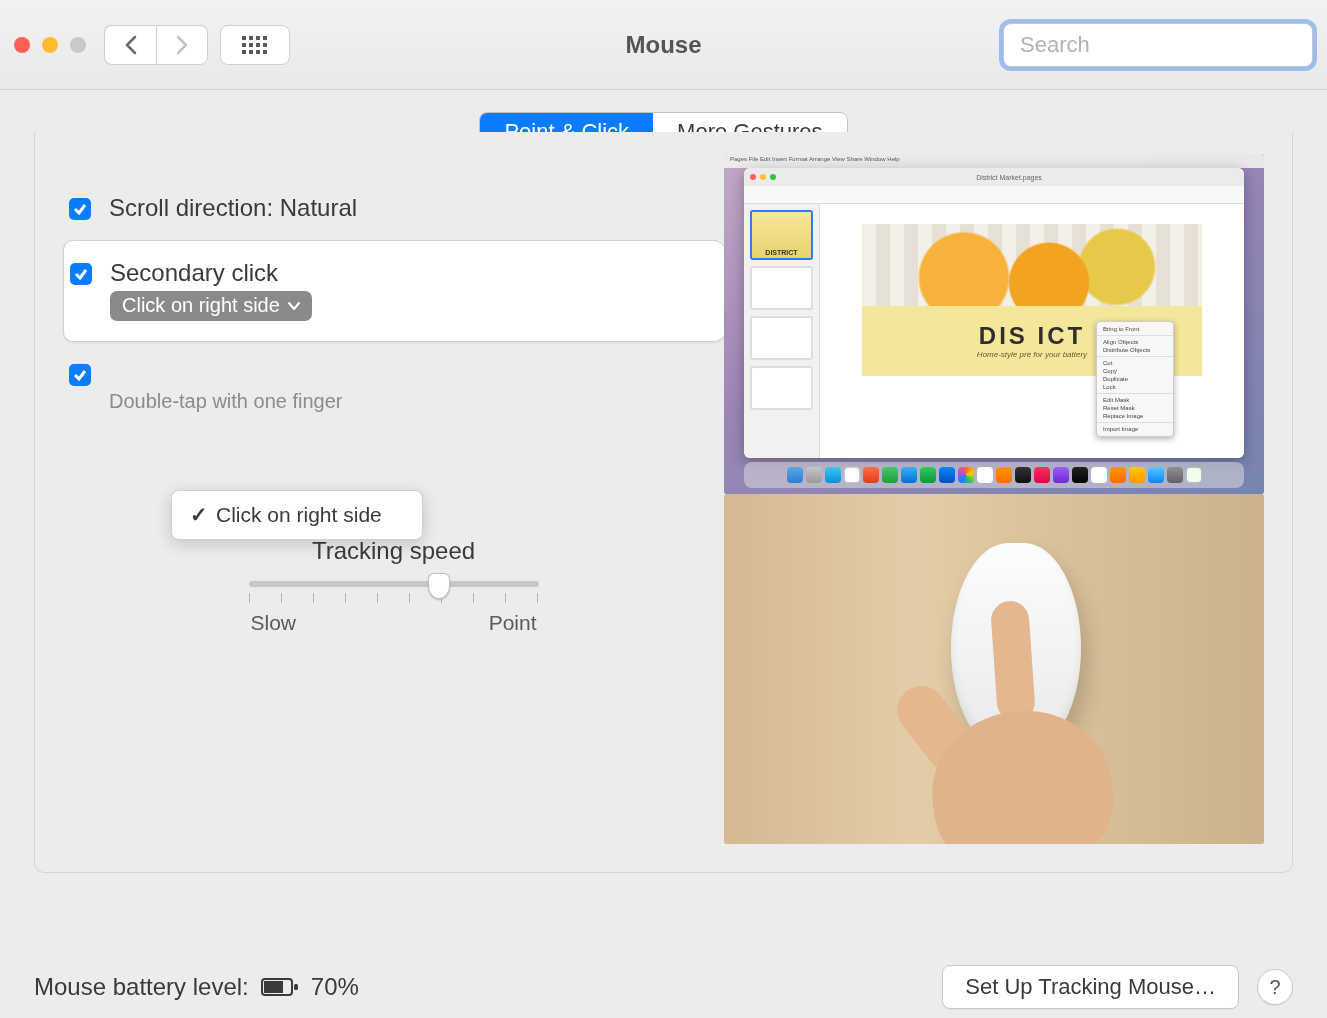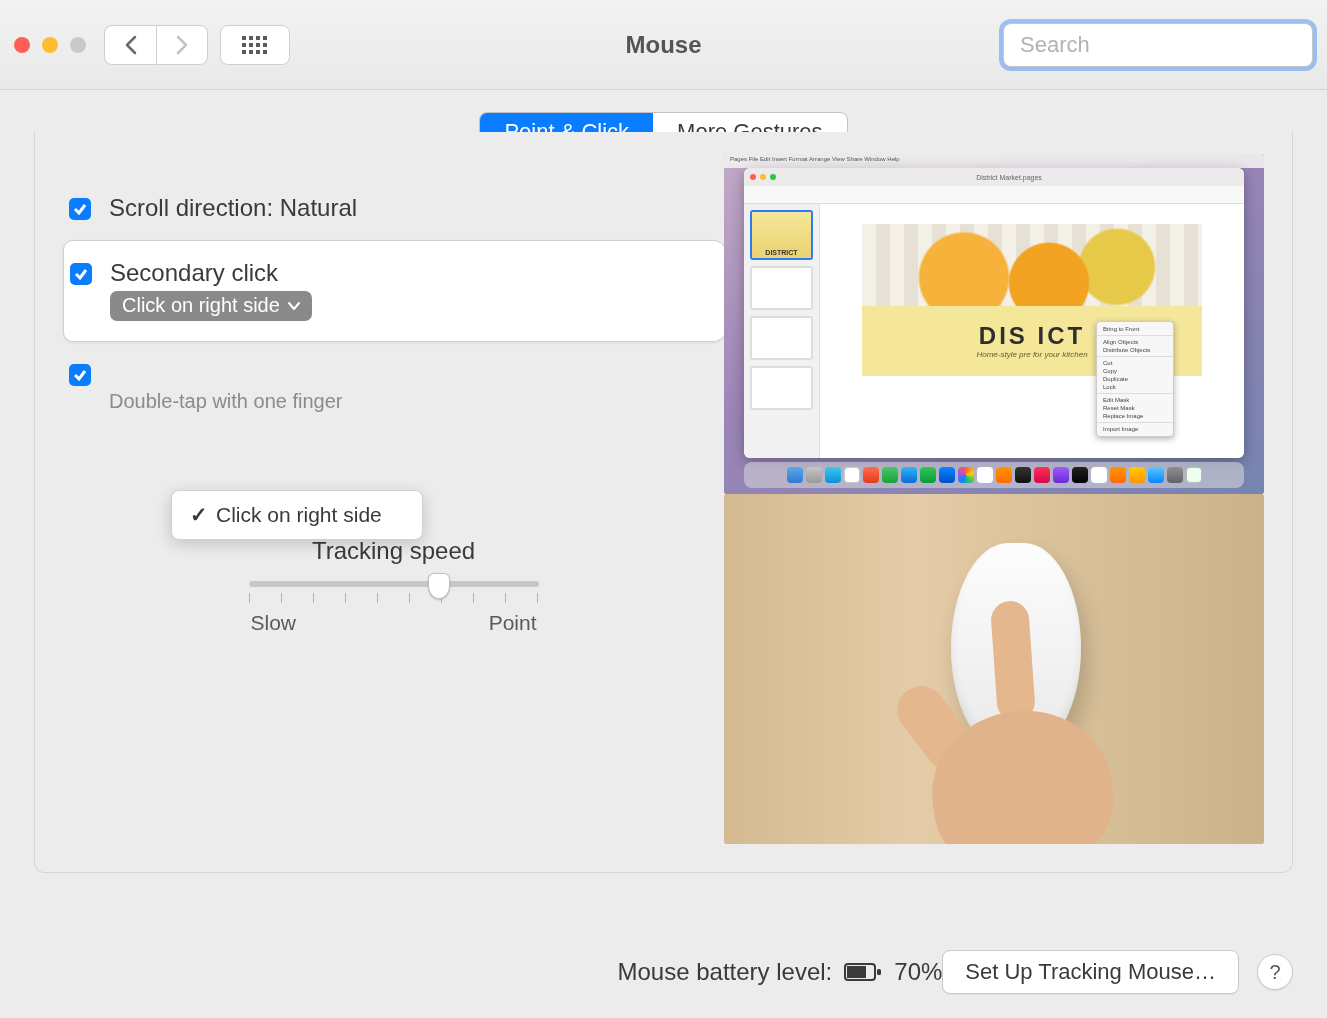"Home-style pre for your kitchen" div.small { text: kitchen -> battery }
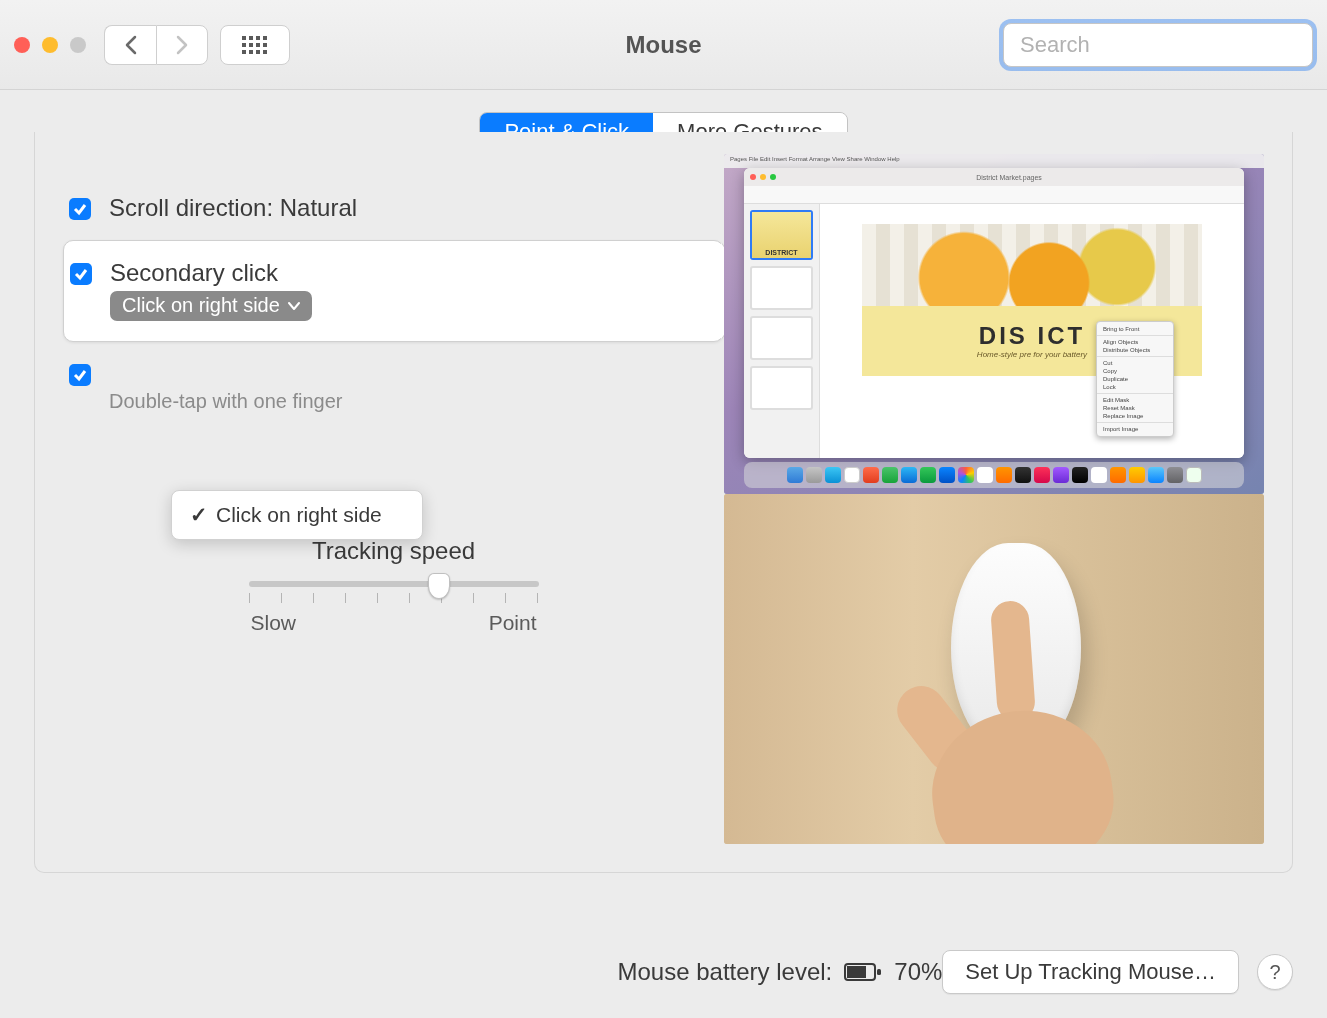"Mouse battery level:" .footer { bottom: 24px -> 9px; justify-content: flex-end -> space-between }
